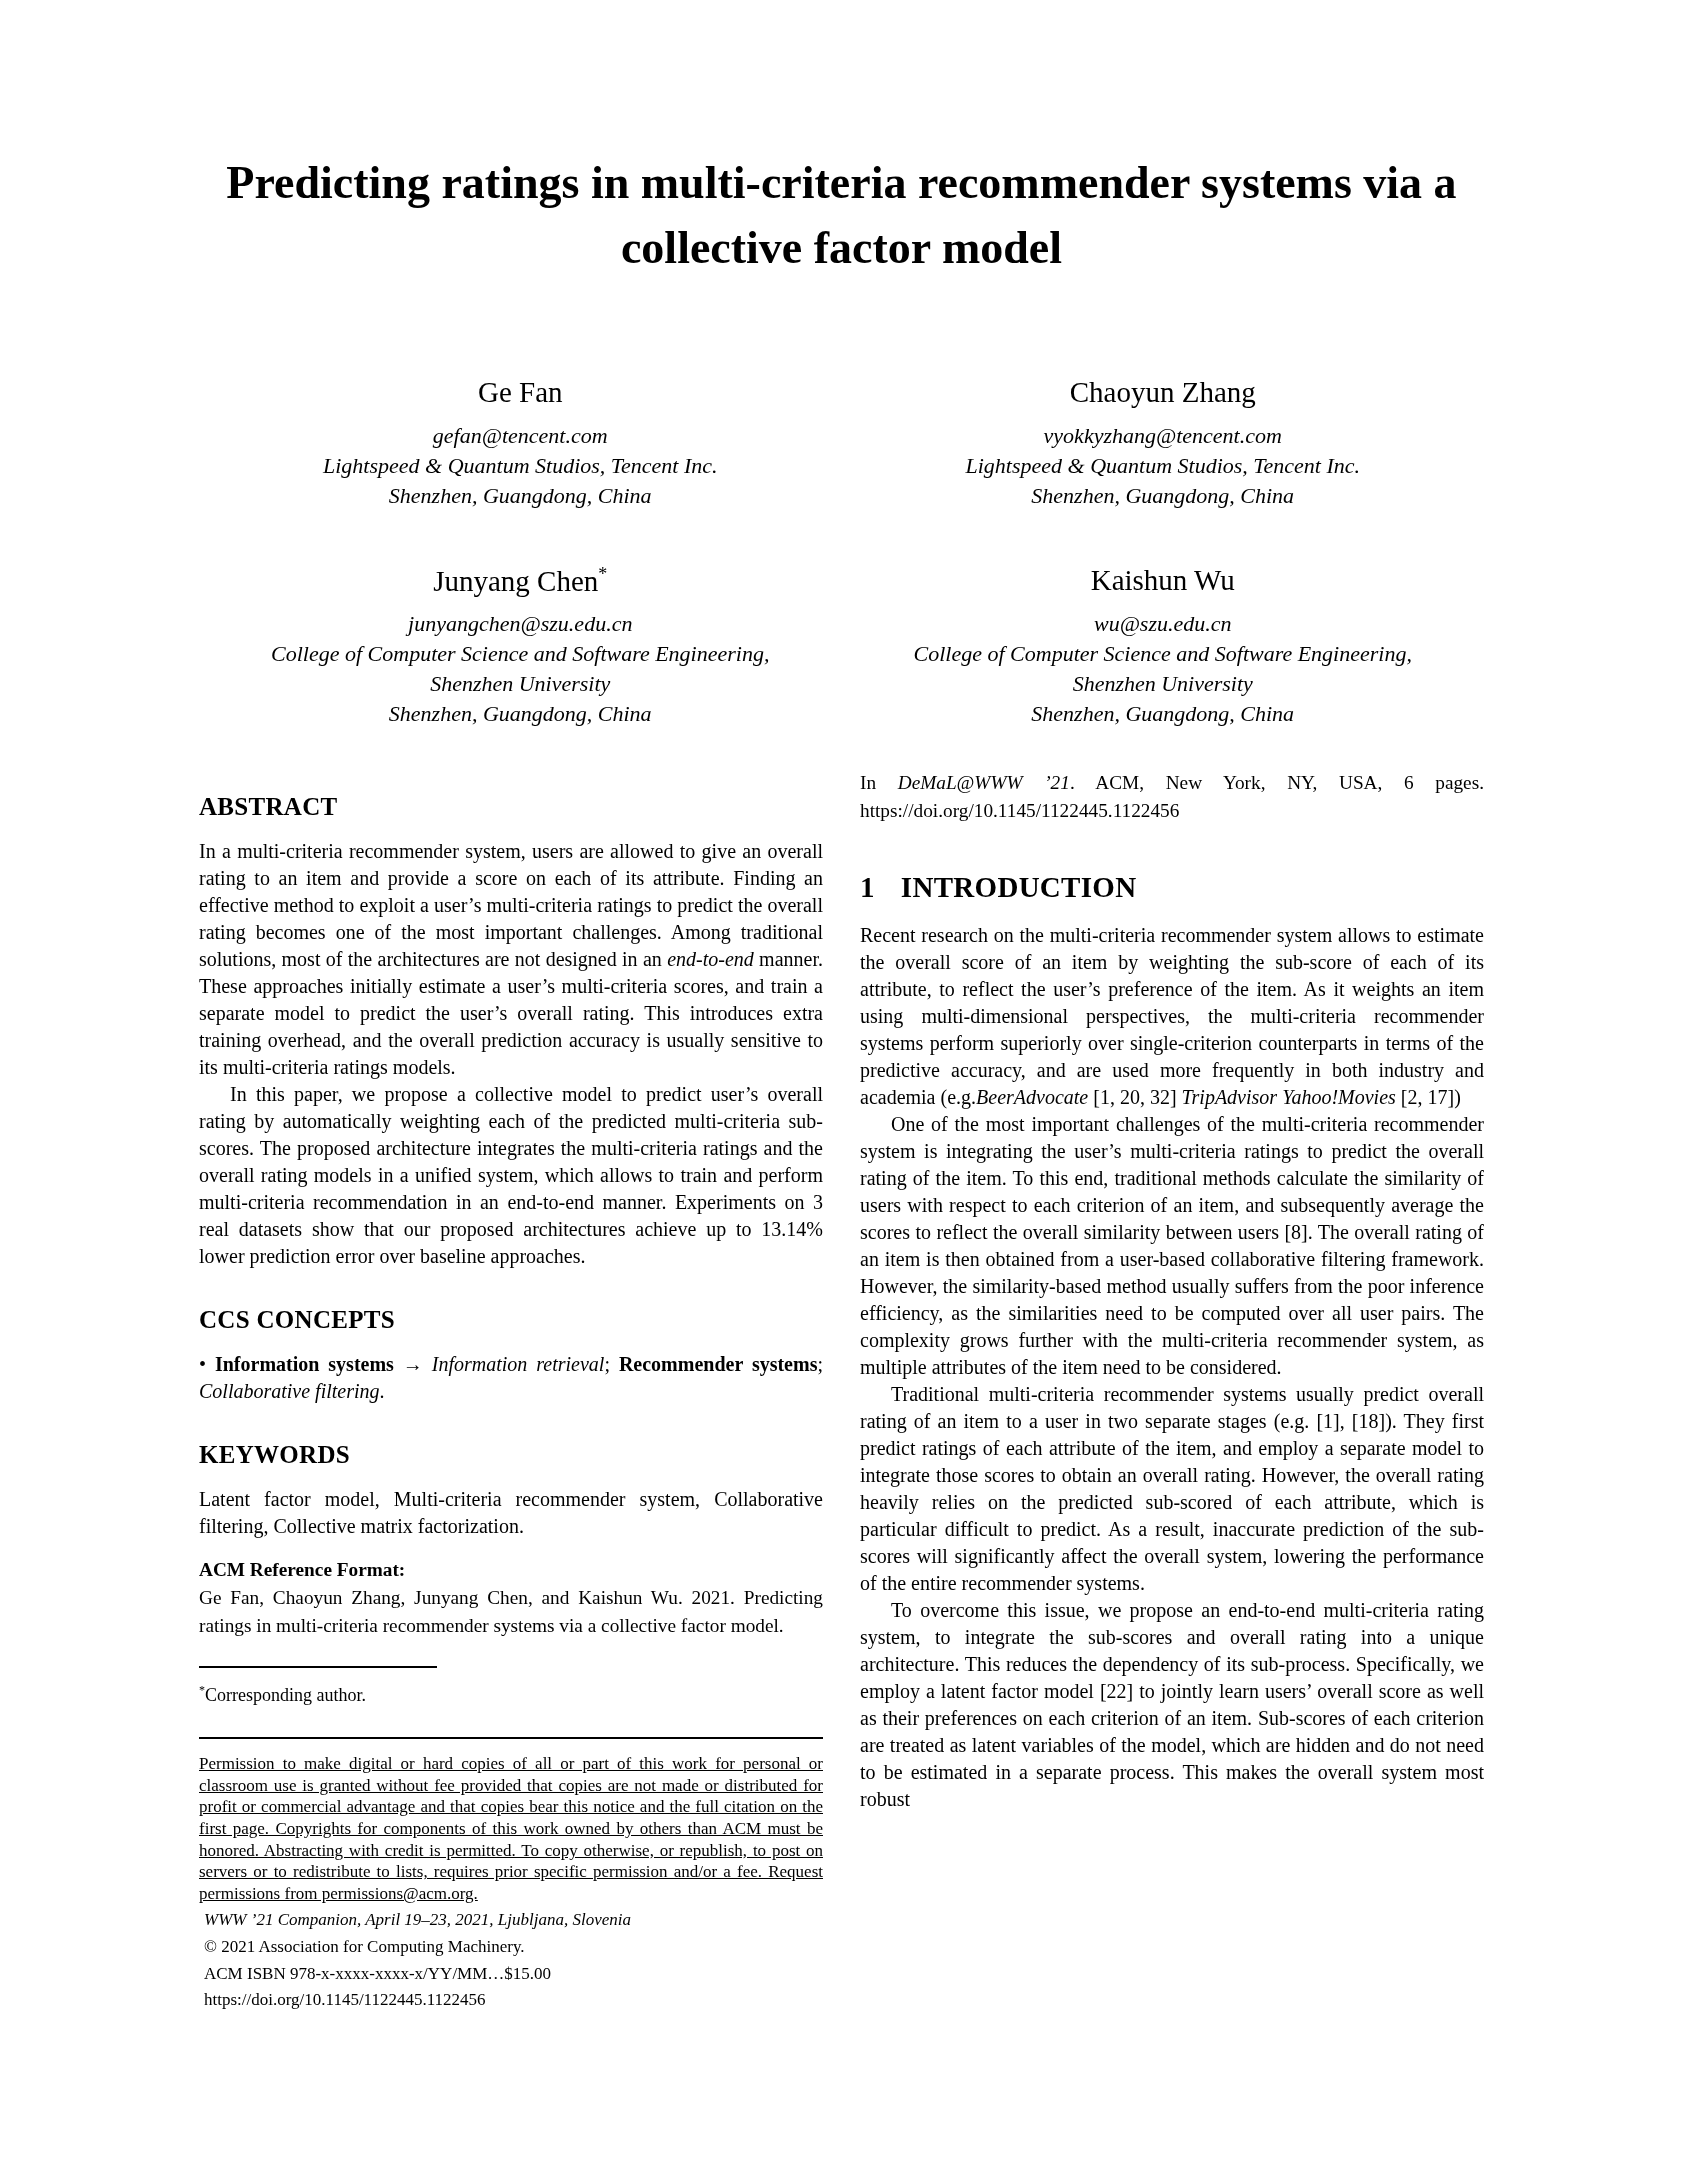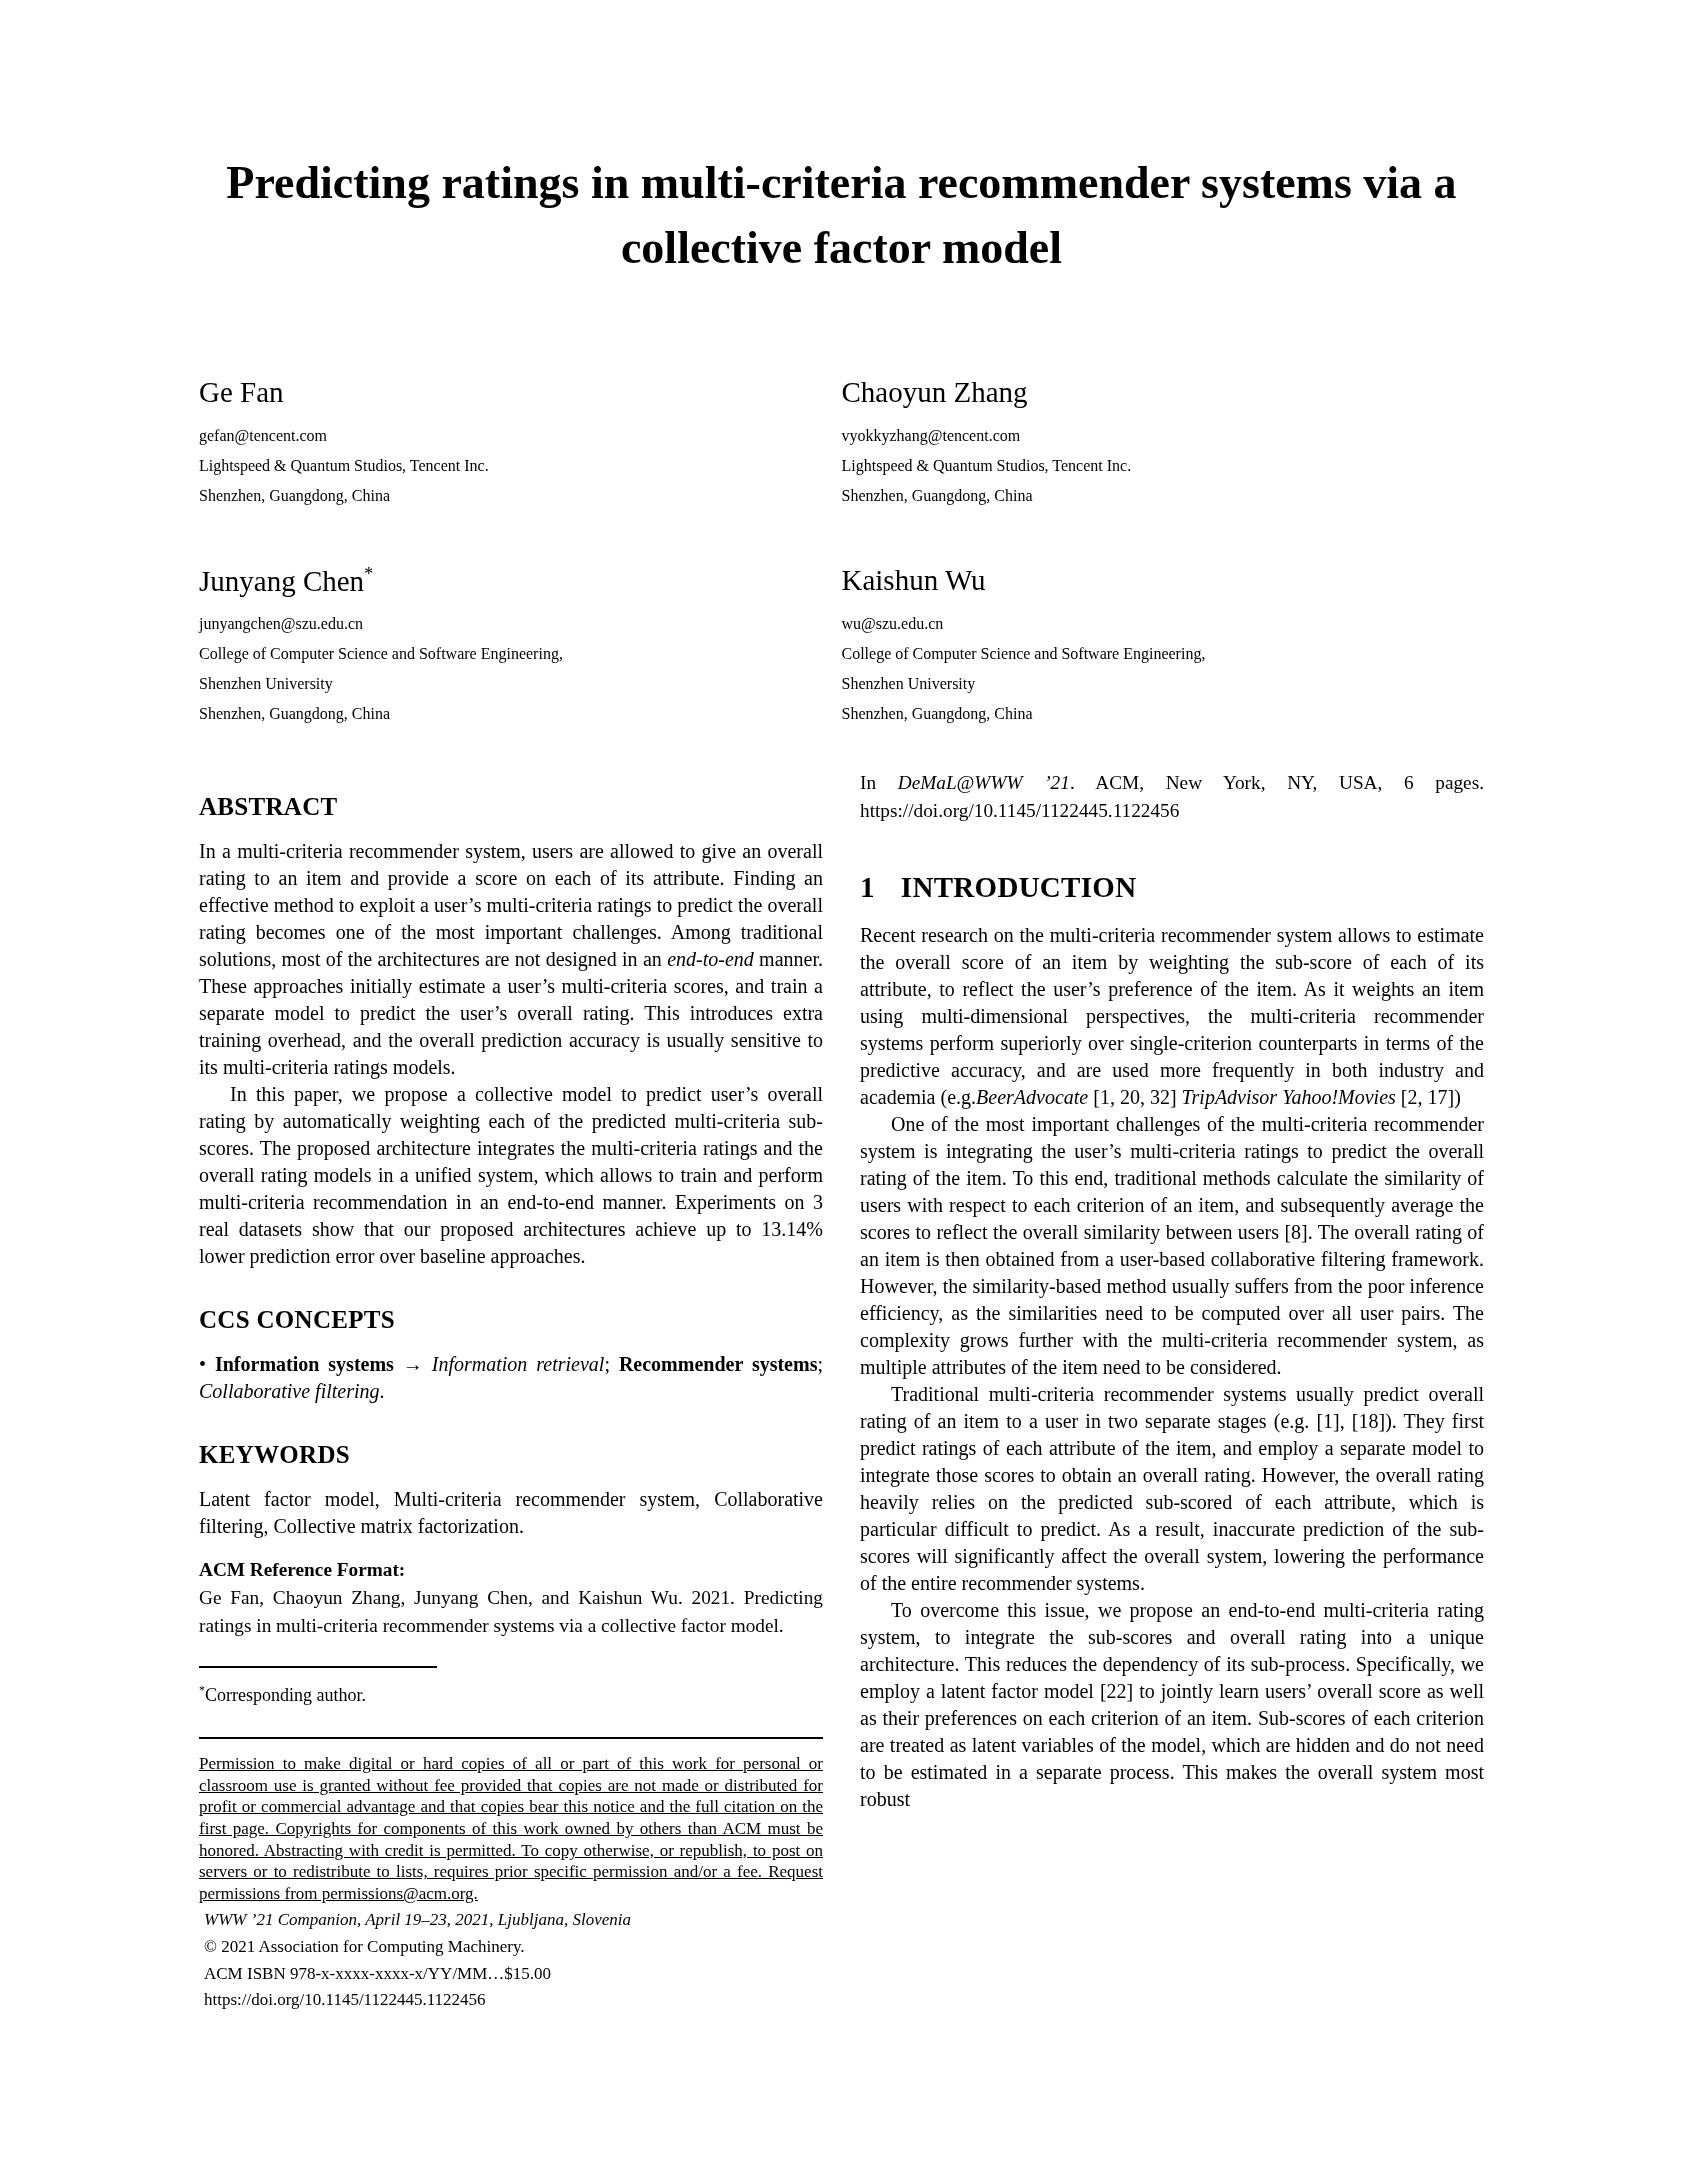"Ge Fan" .author { text-align: left -> center }
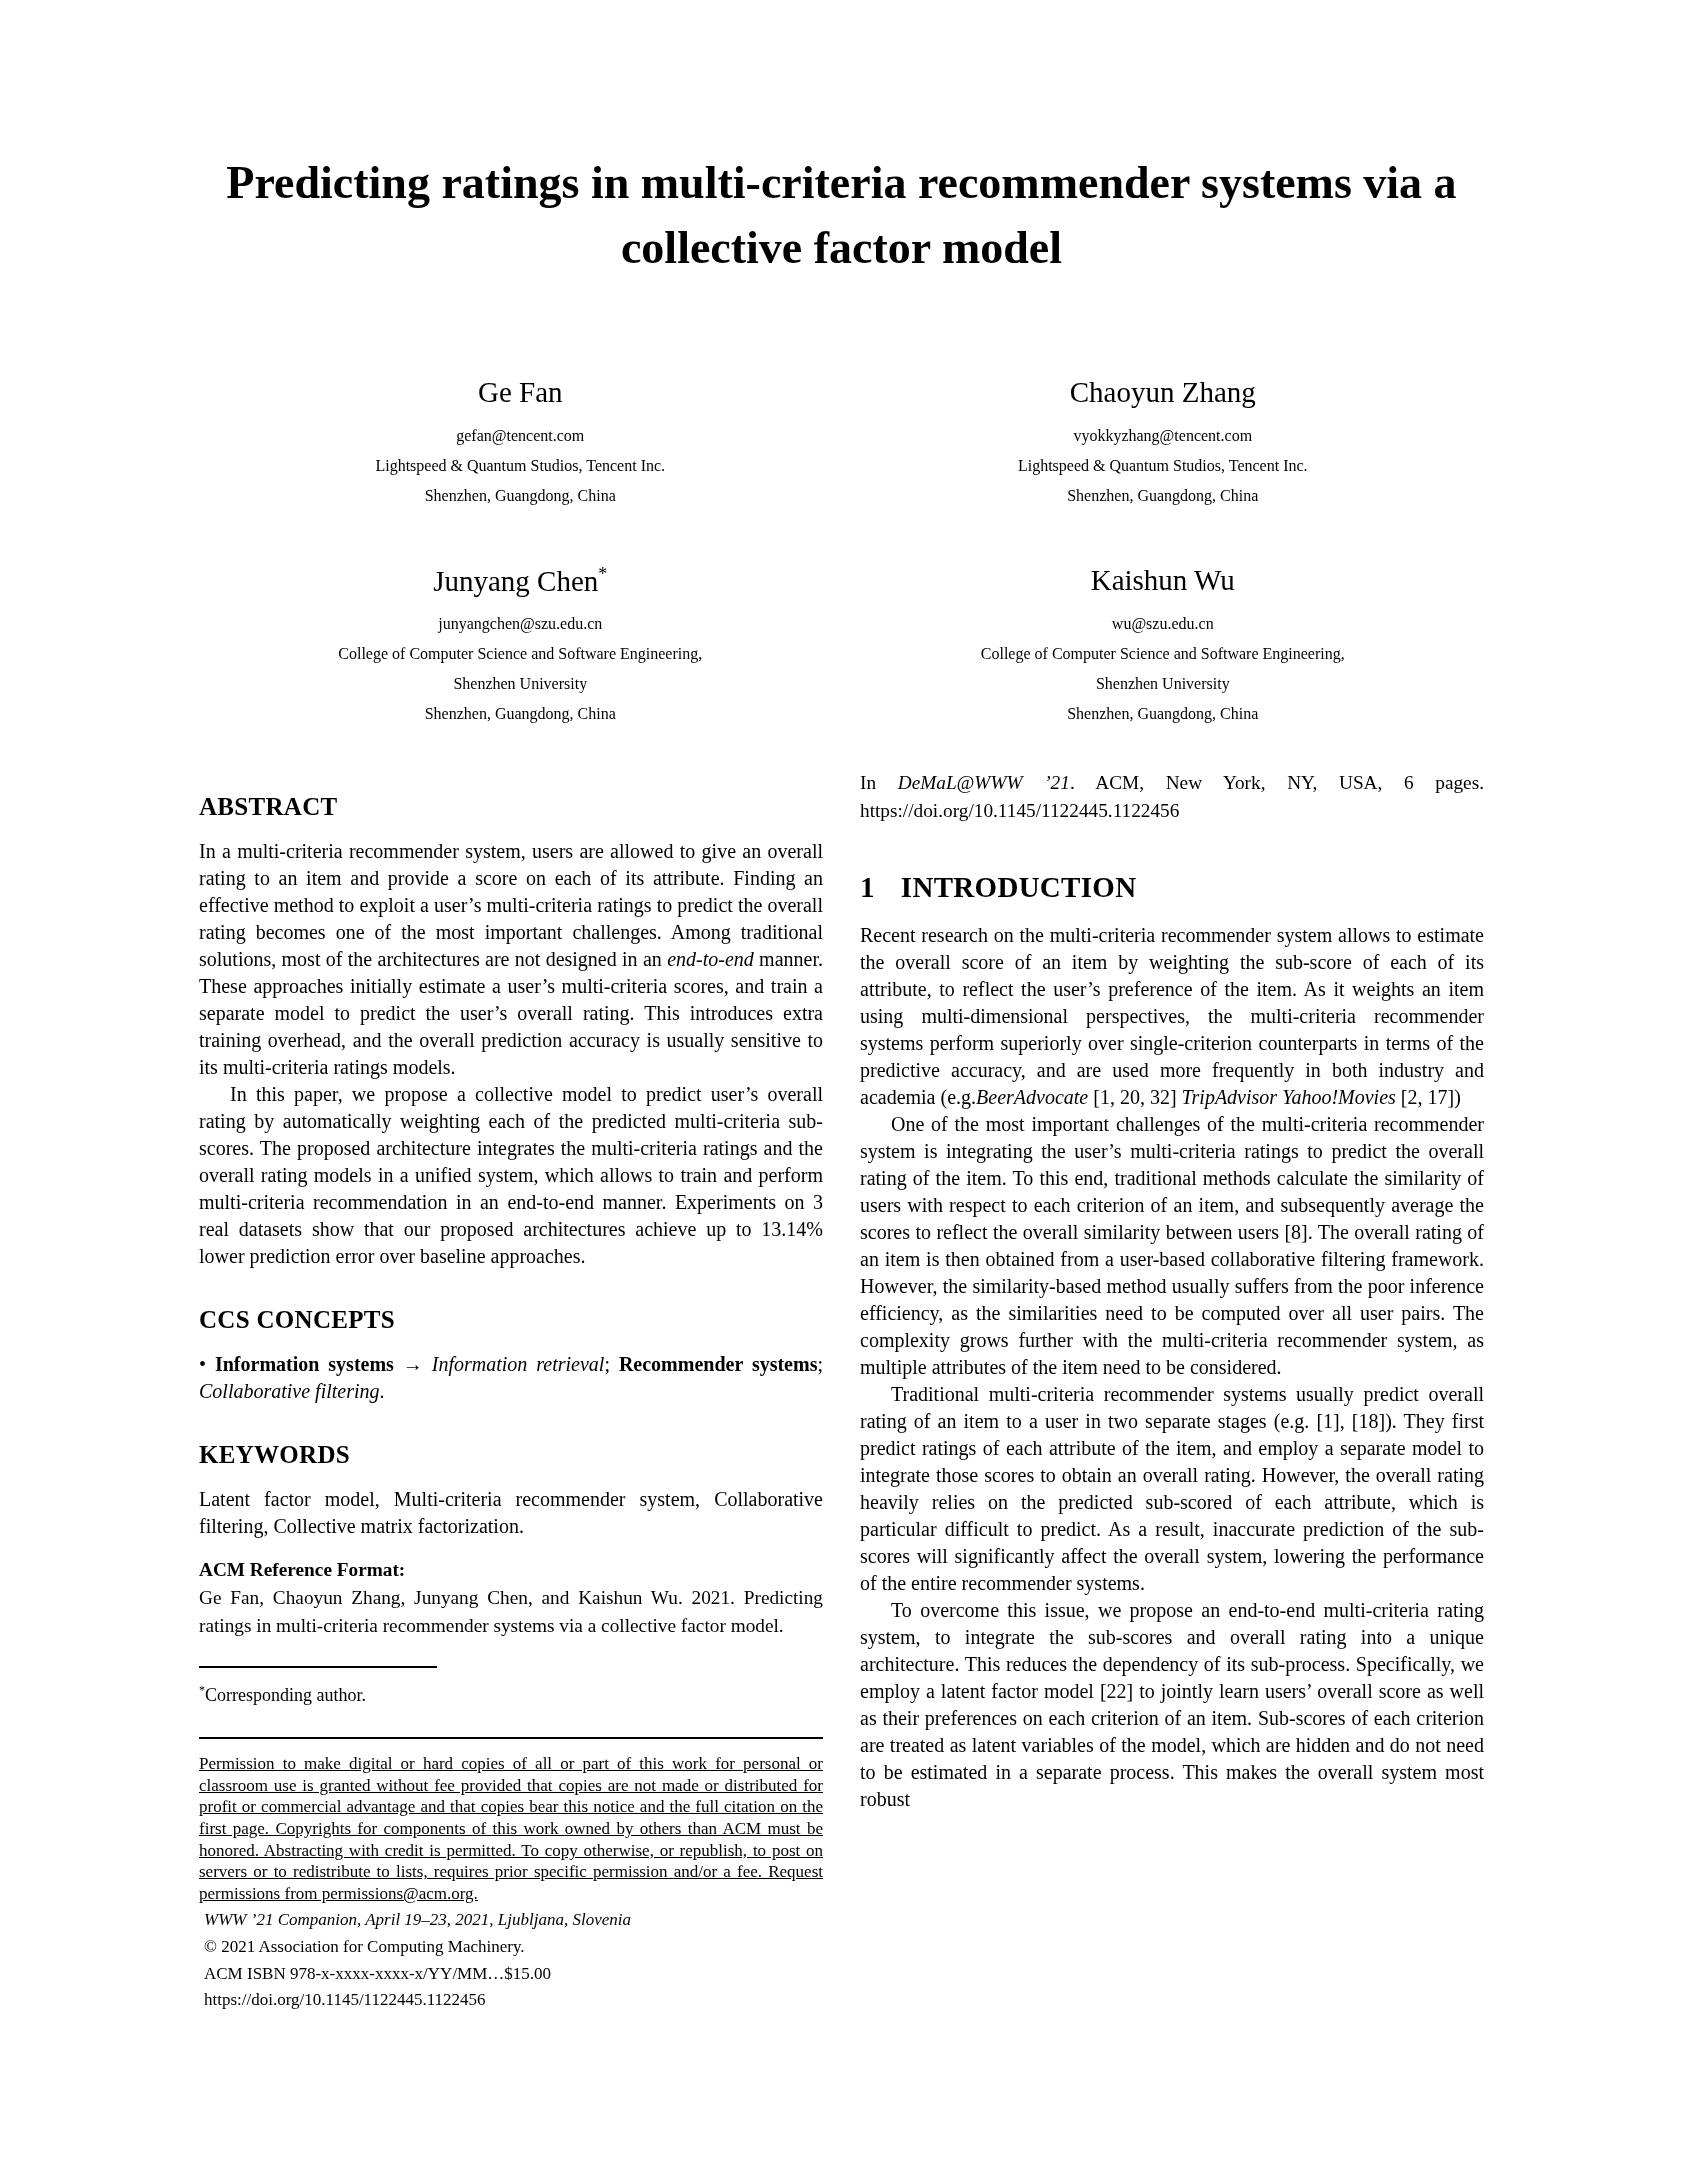"gefan@tencent.com" .author-line { font-size: 16px -> 22px; font-style: none -> italic }
